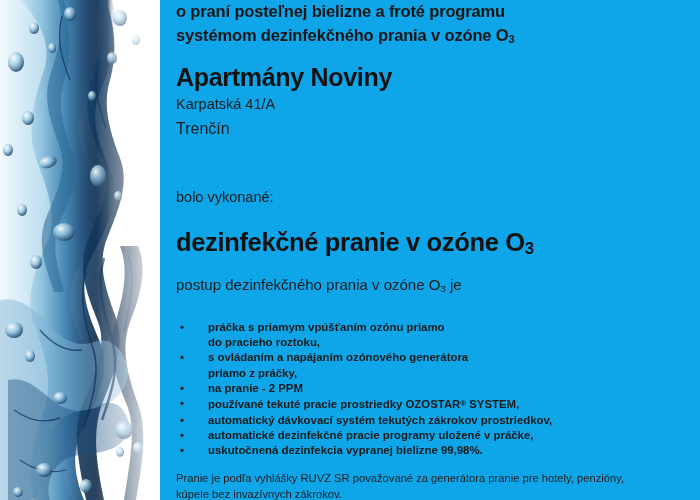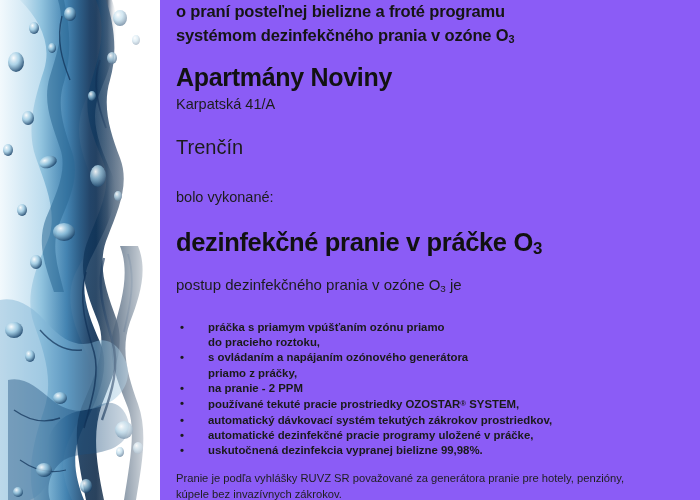"o praní posteľnej bielizne a" #page { background: #8b5cf6 -> #0ea5e9 }
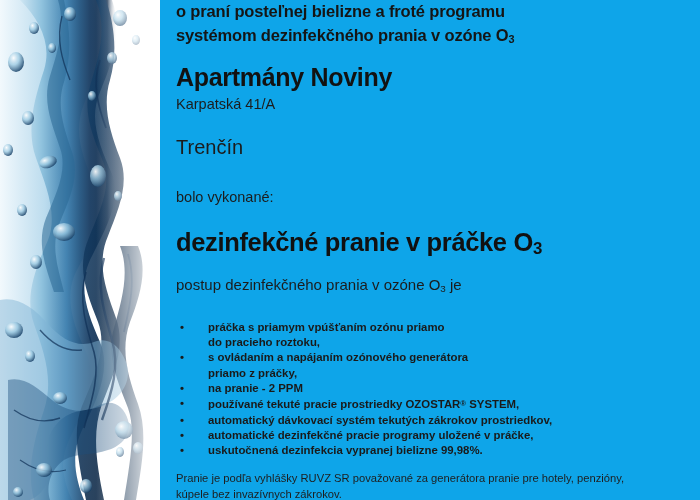"Trenčín" #company-city { font-size: 20px -> 16px; margin-top: 16px -> none }
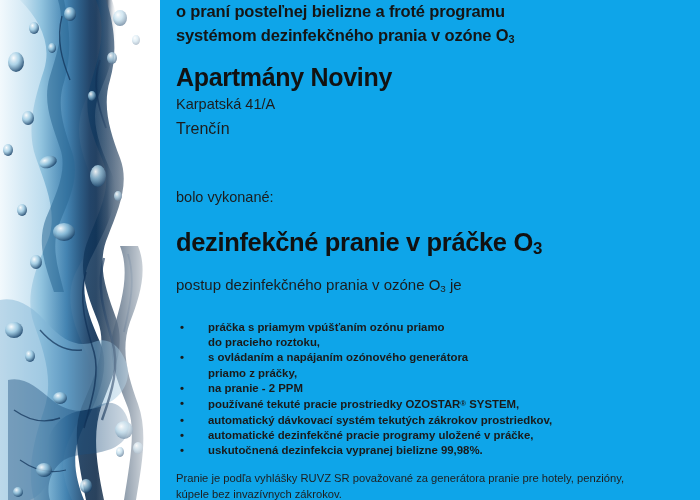"dezinfekčné pranie v práčke O" span { text: práčke -> ozóne }
